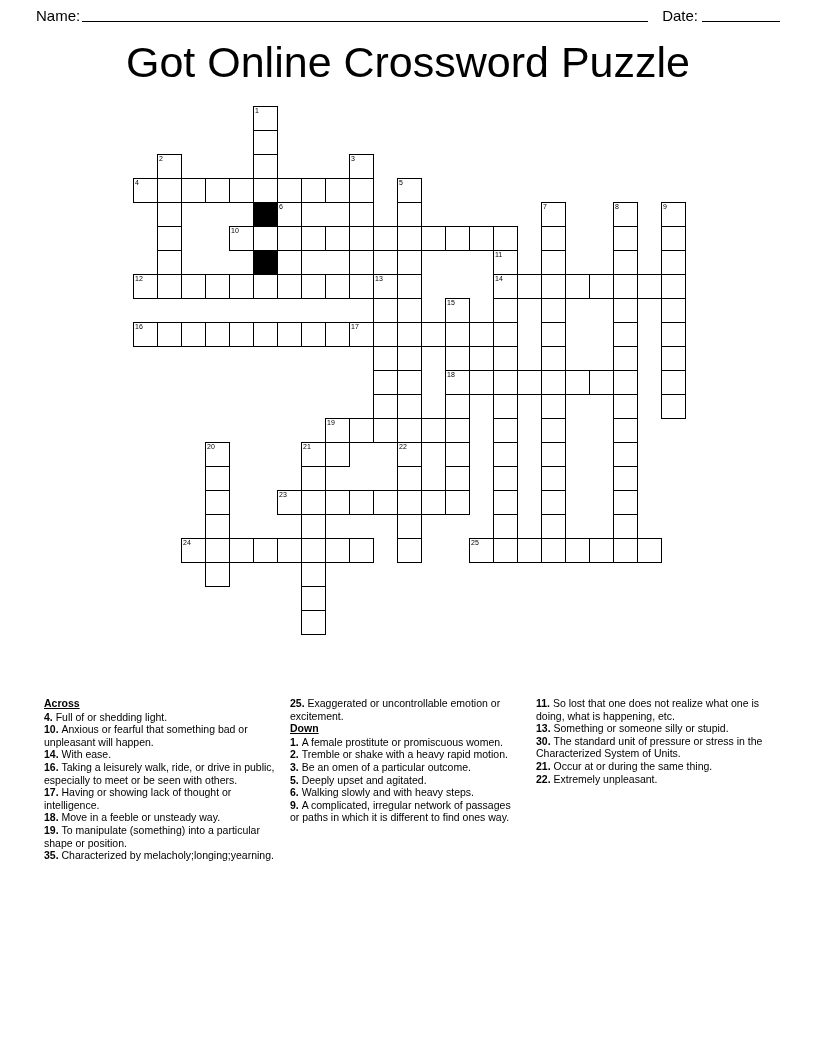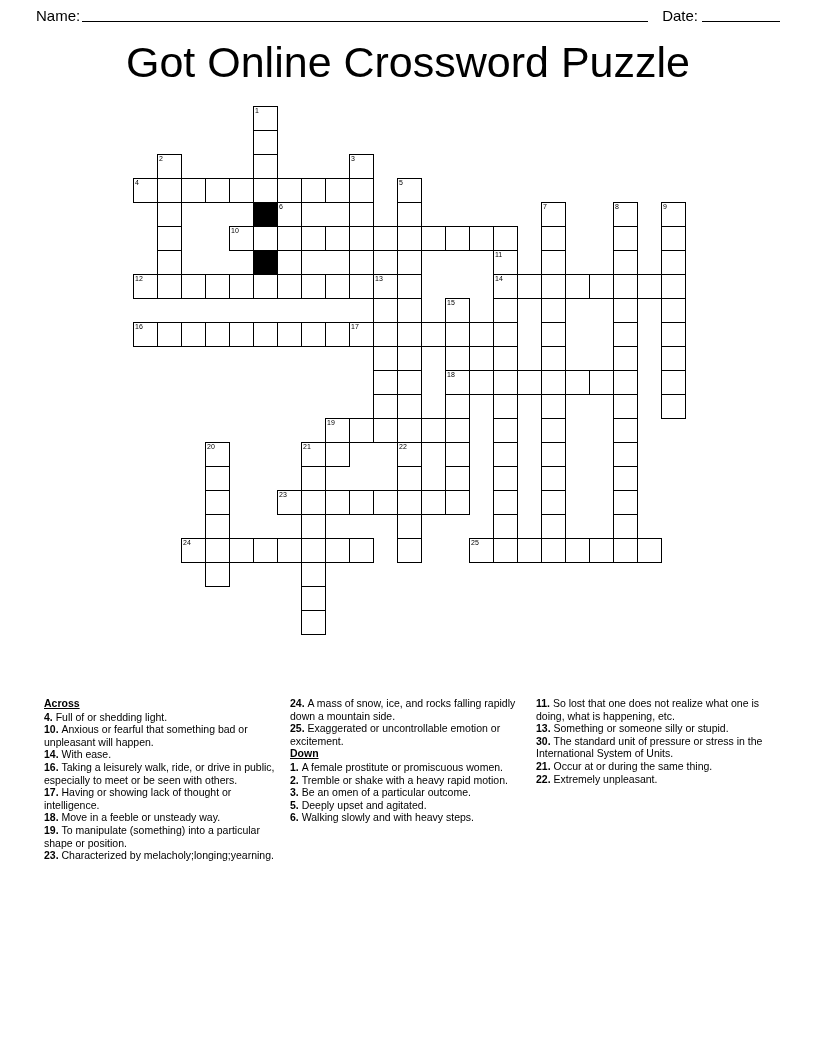"24. A mass of snow," div.clue { html: <div><b>24. </b><span>A mass of snow, ice, and rocks falling rapidly down a mountain side.</span></div> -> none }
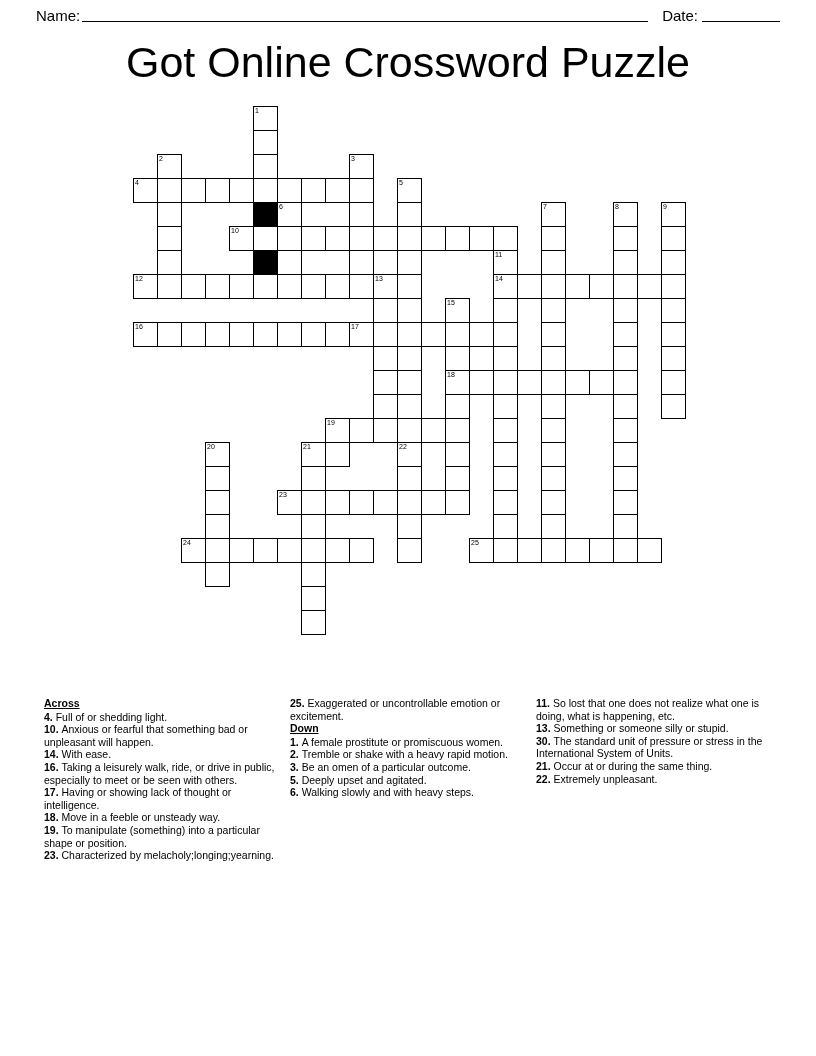"The standard unit of pressure" span { text: International -> Characterized }
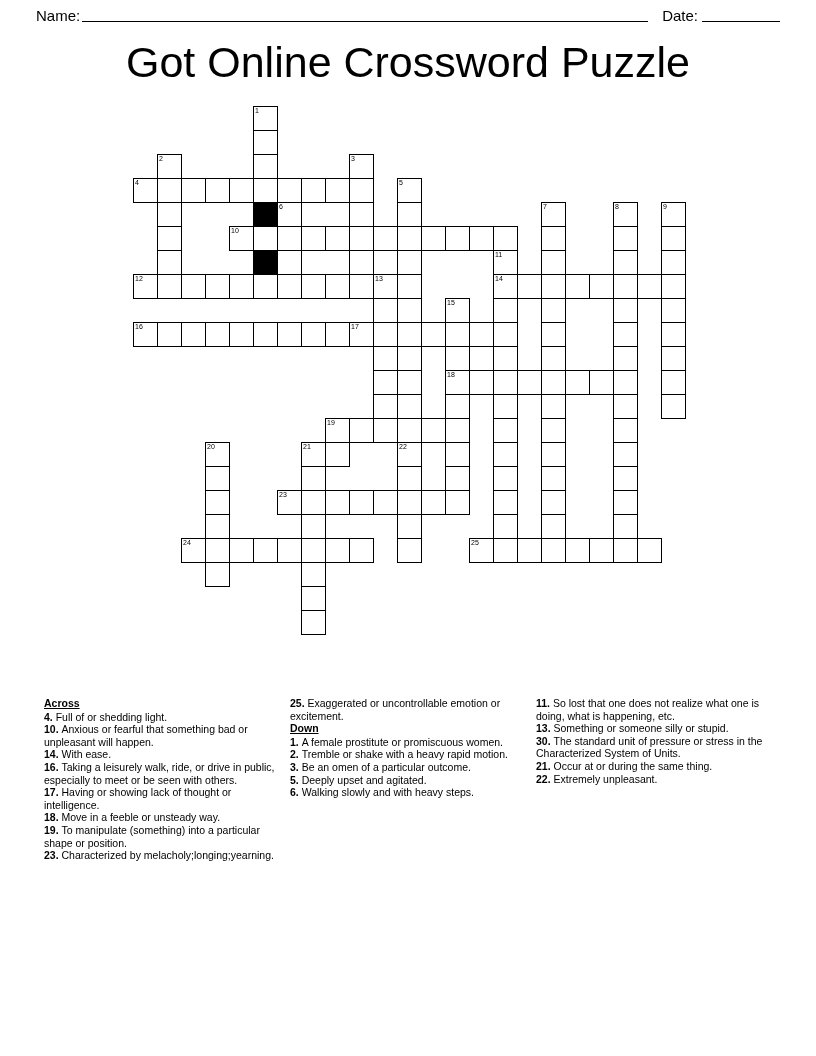"9. A complicated, irregular network" div.clue { html: none -> <div><b>9. </b><span>A complicated, irregular network of passages or paths in which it is different to find ones way.</span></div> }
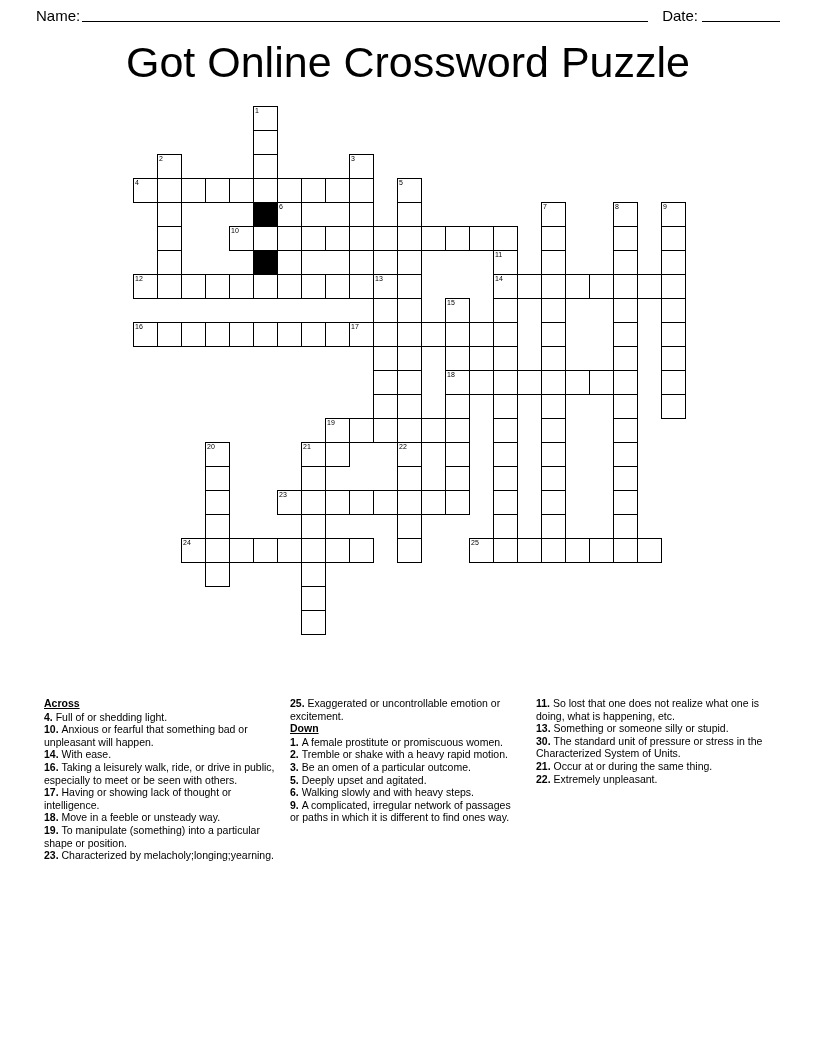"23." b { text: 23 -> 35 }
